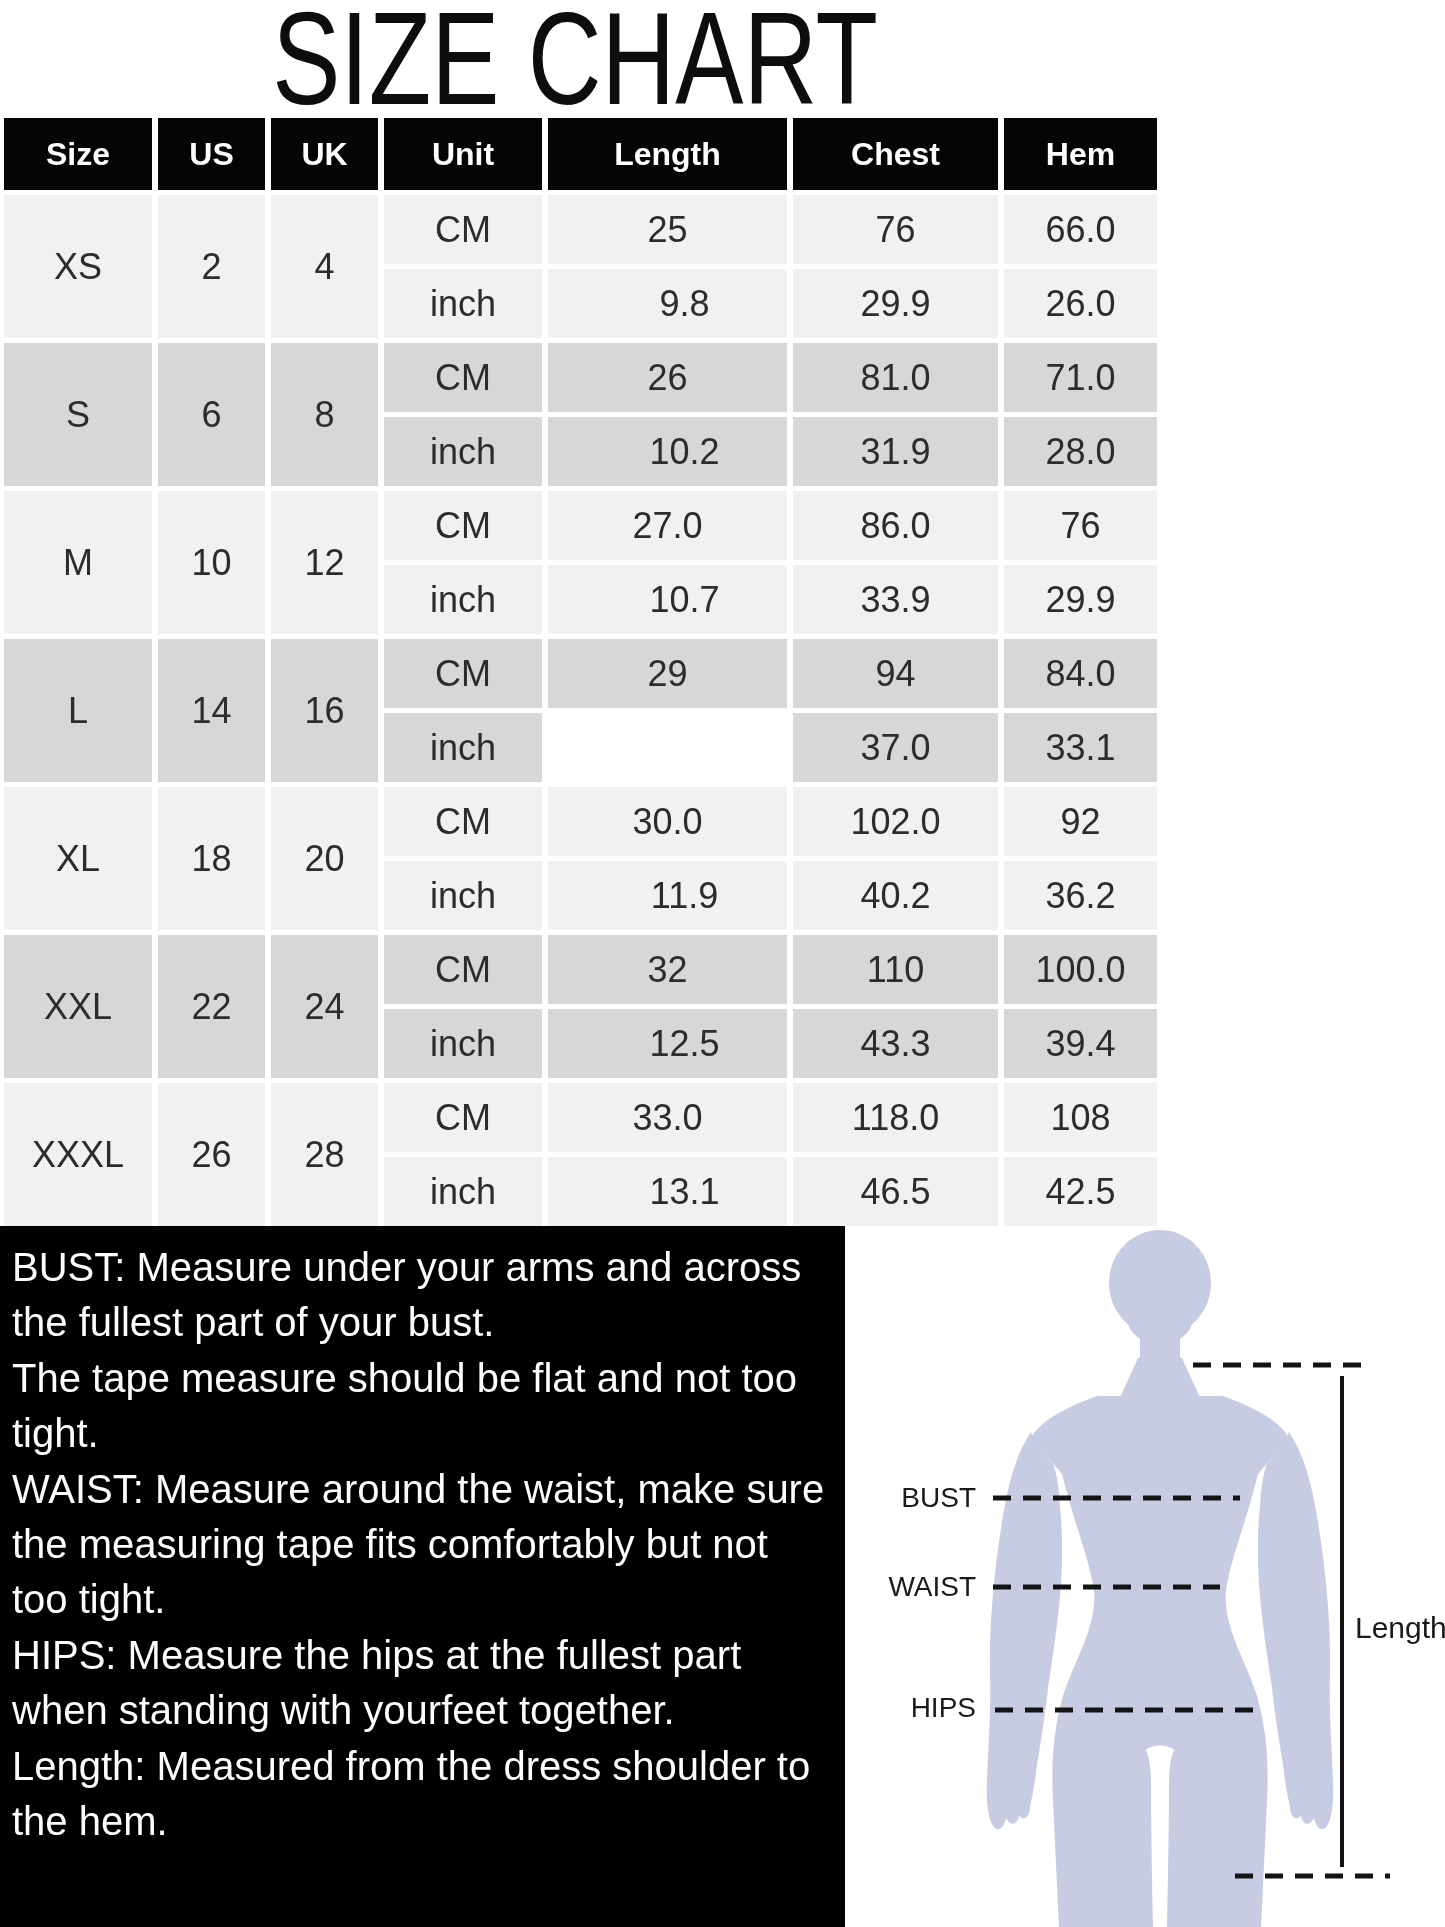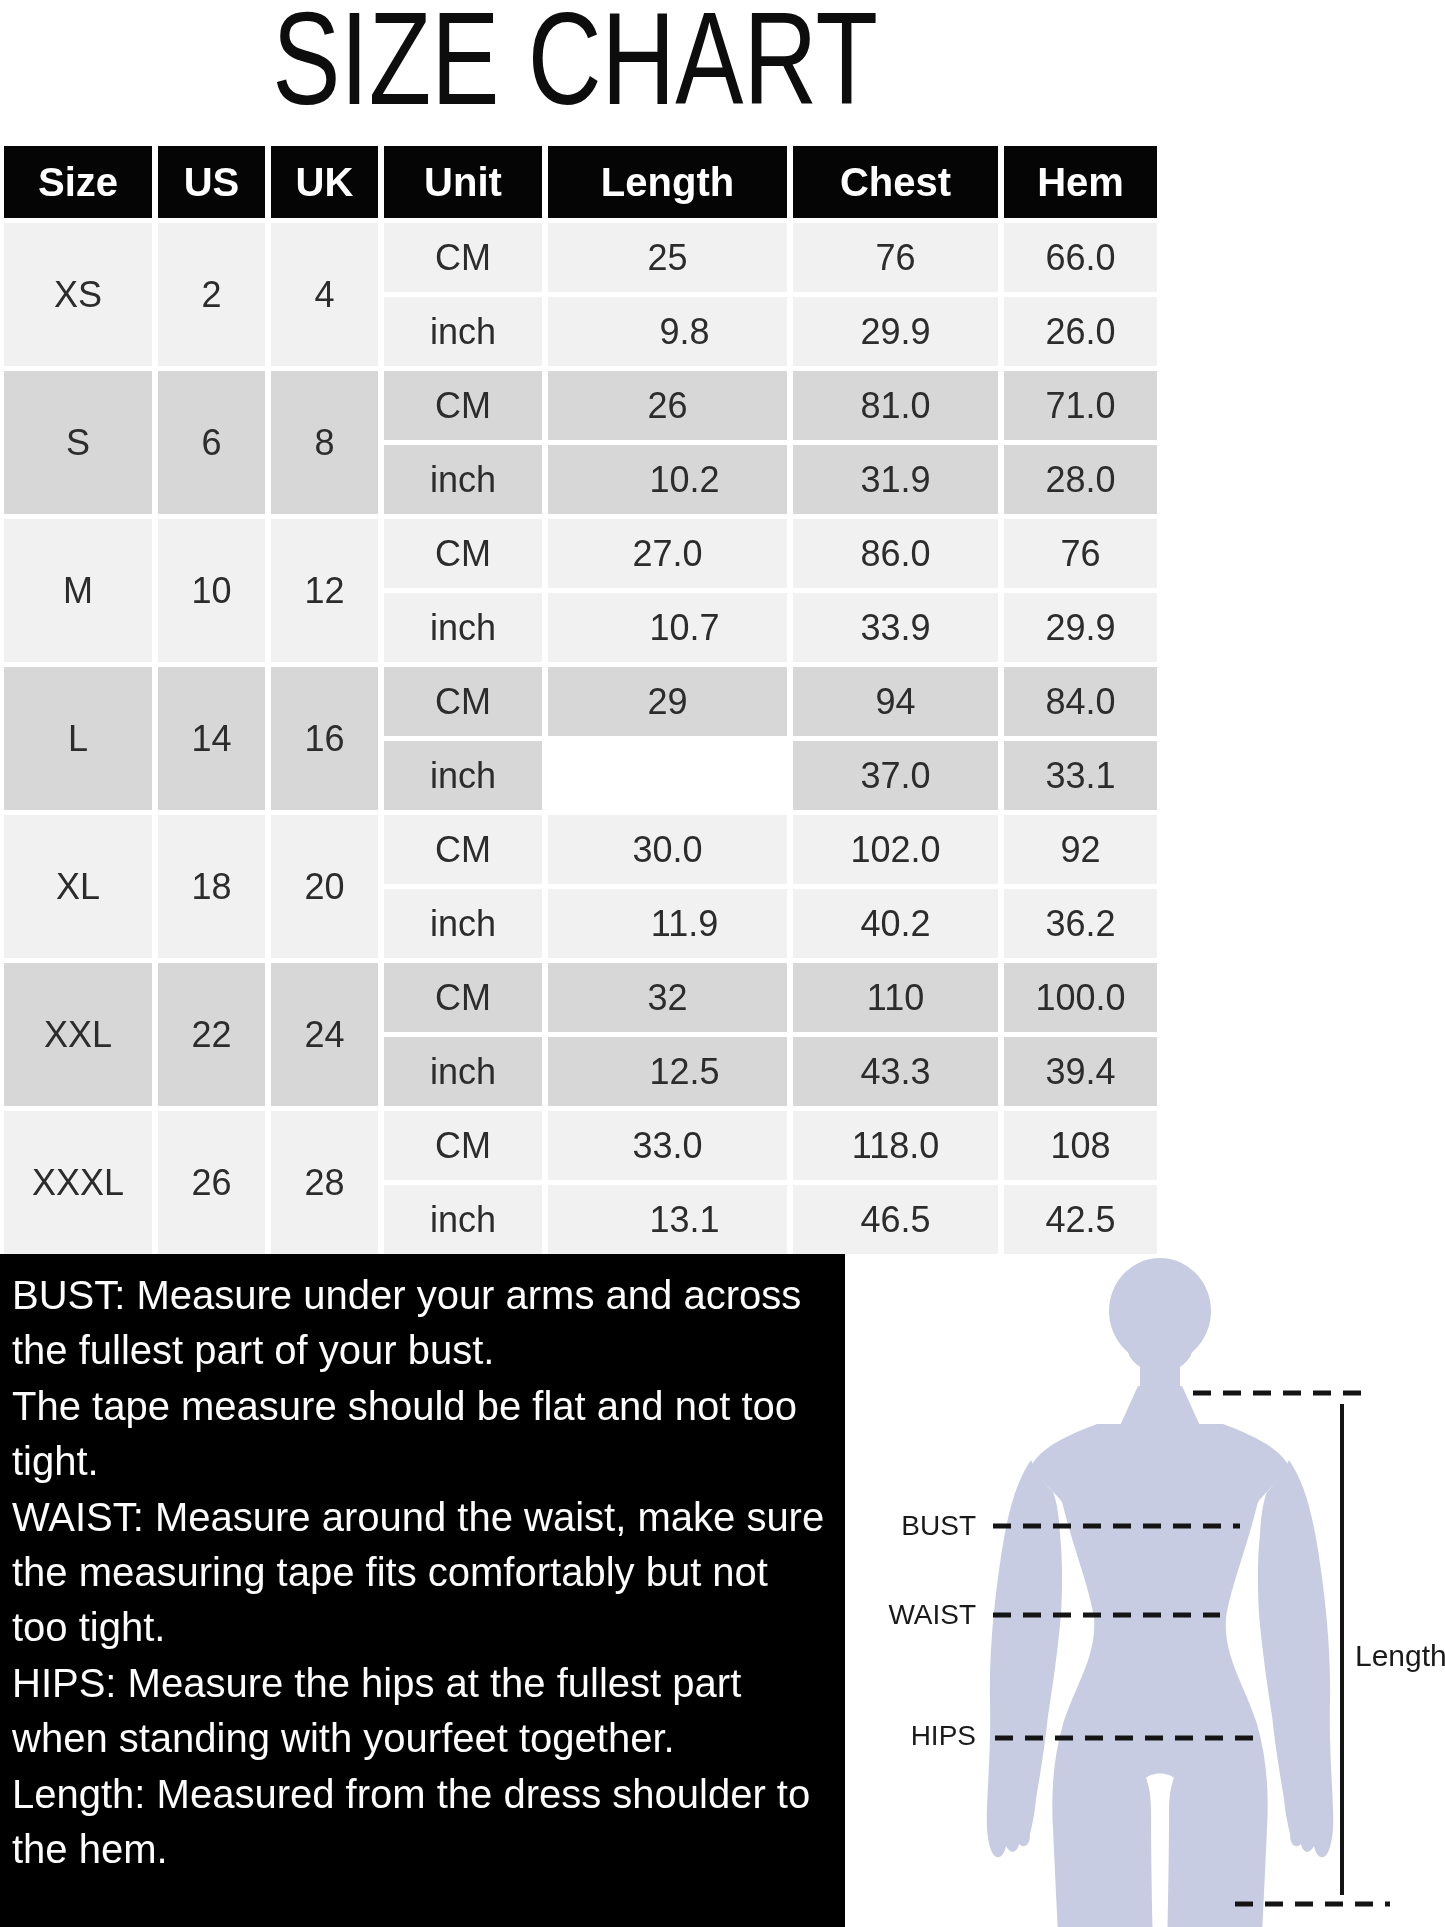"SIZE CHART" .title-area { height: 146px -> 118px }
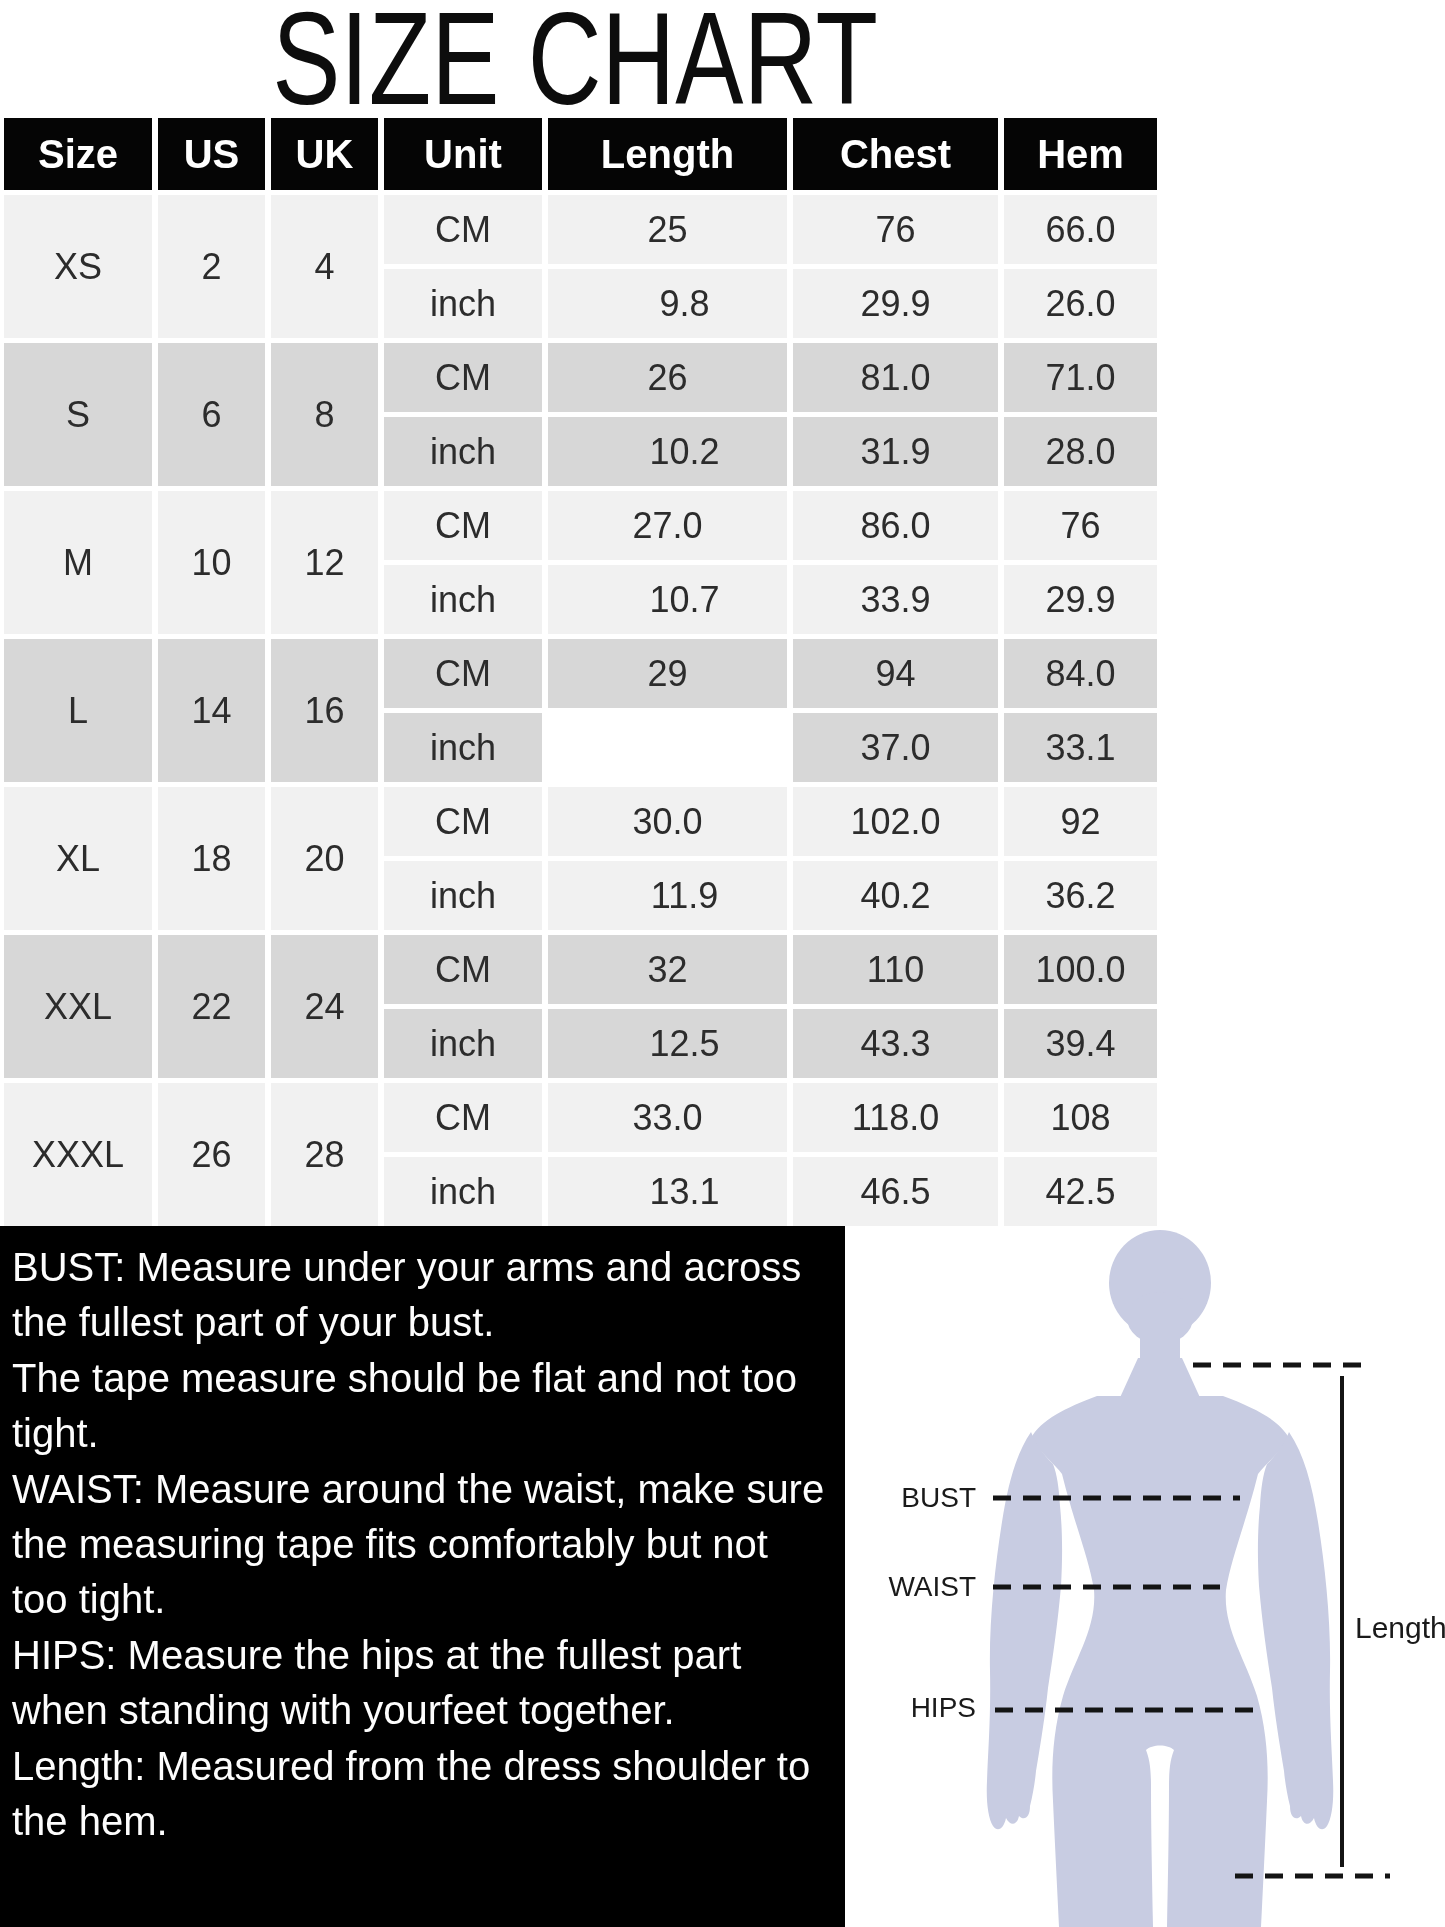"Size" .hcell { font-size: 40px -> 32px }
